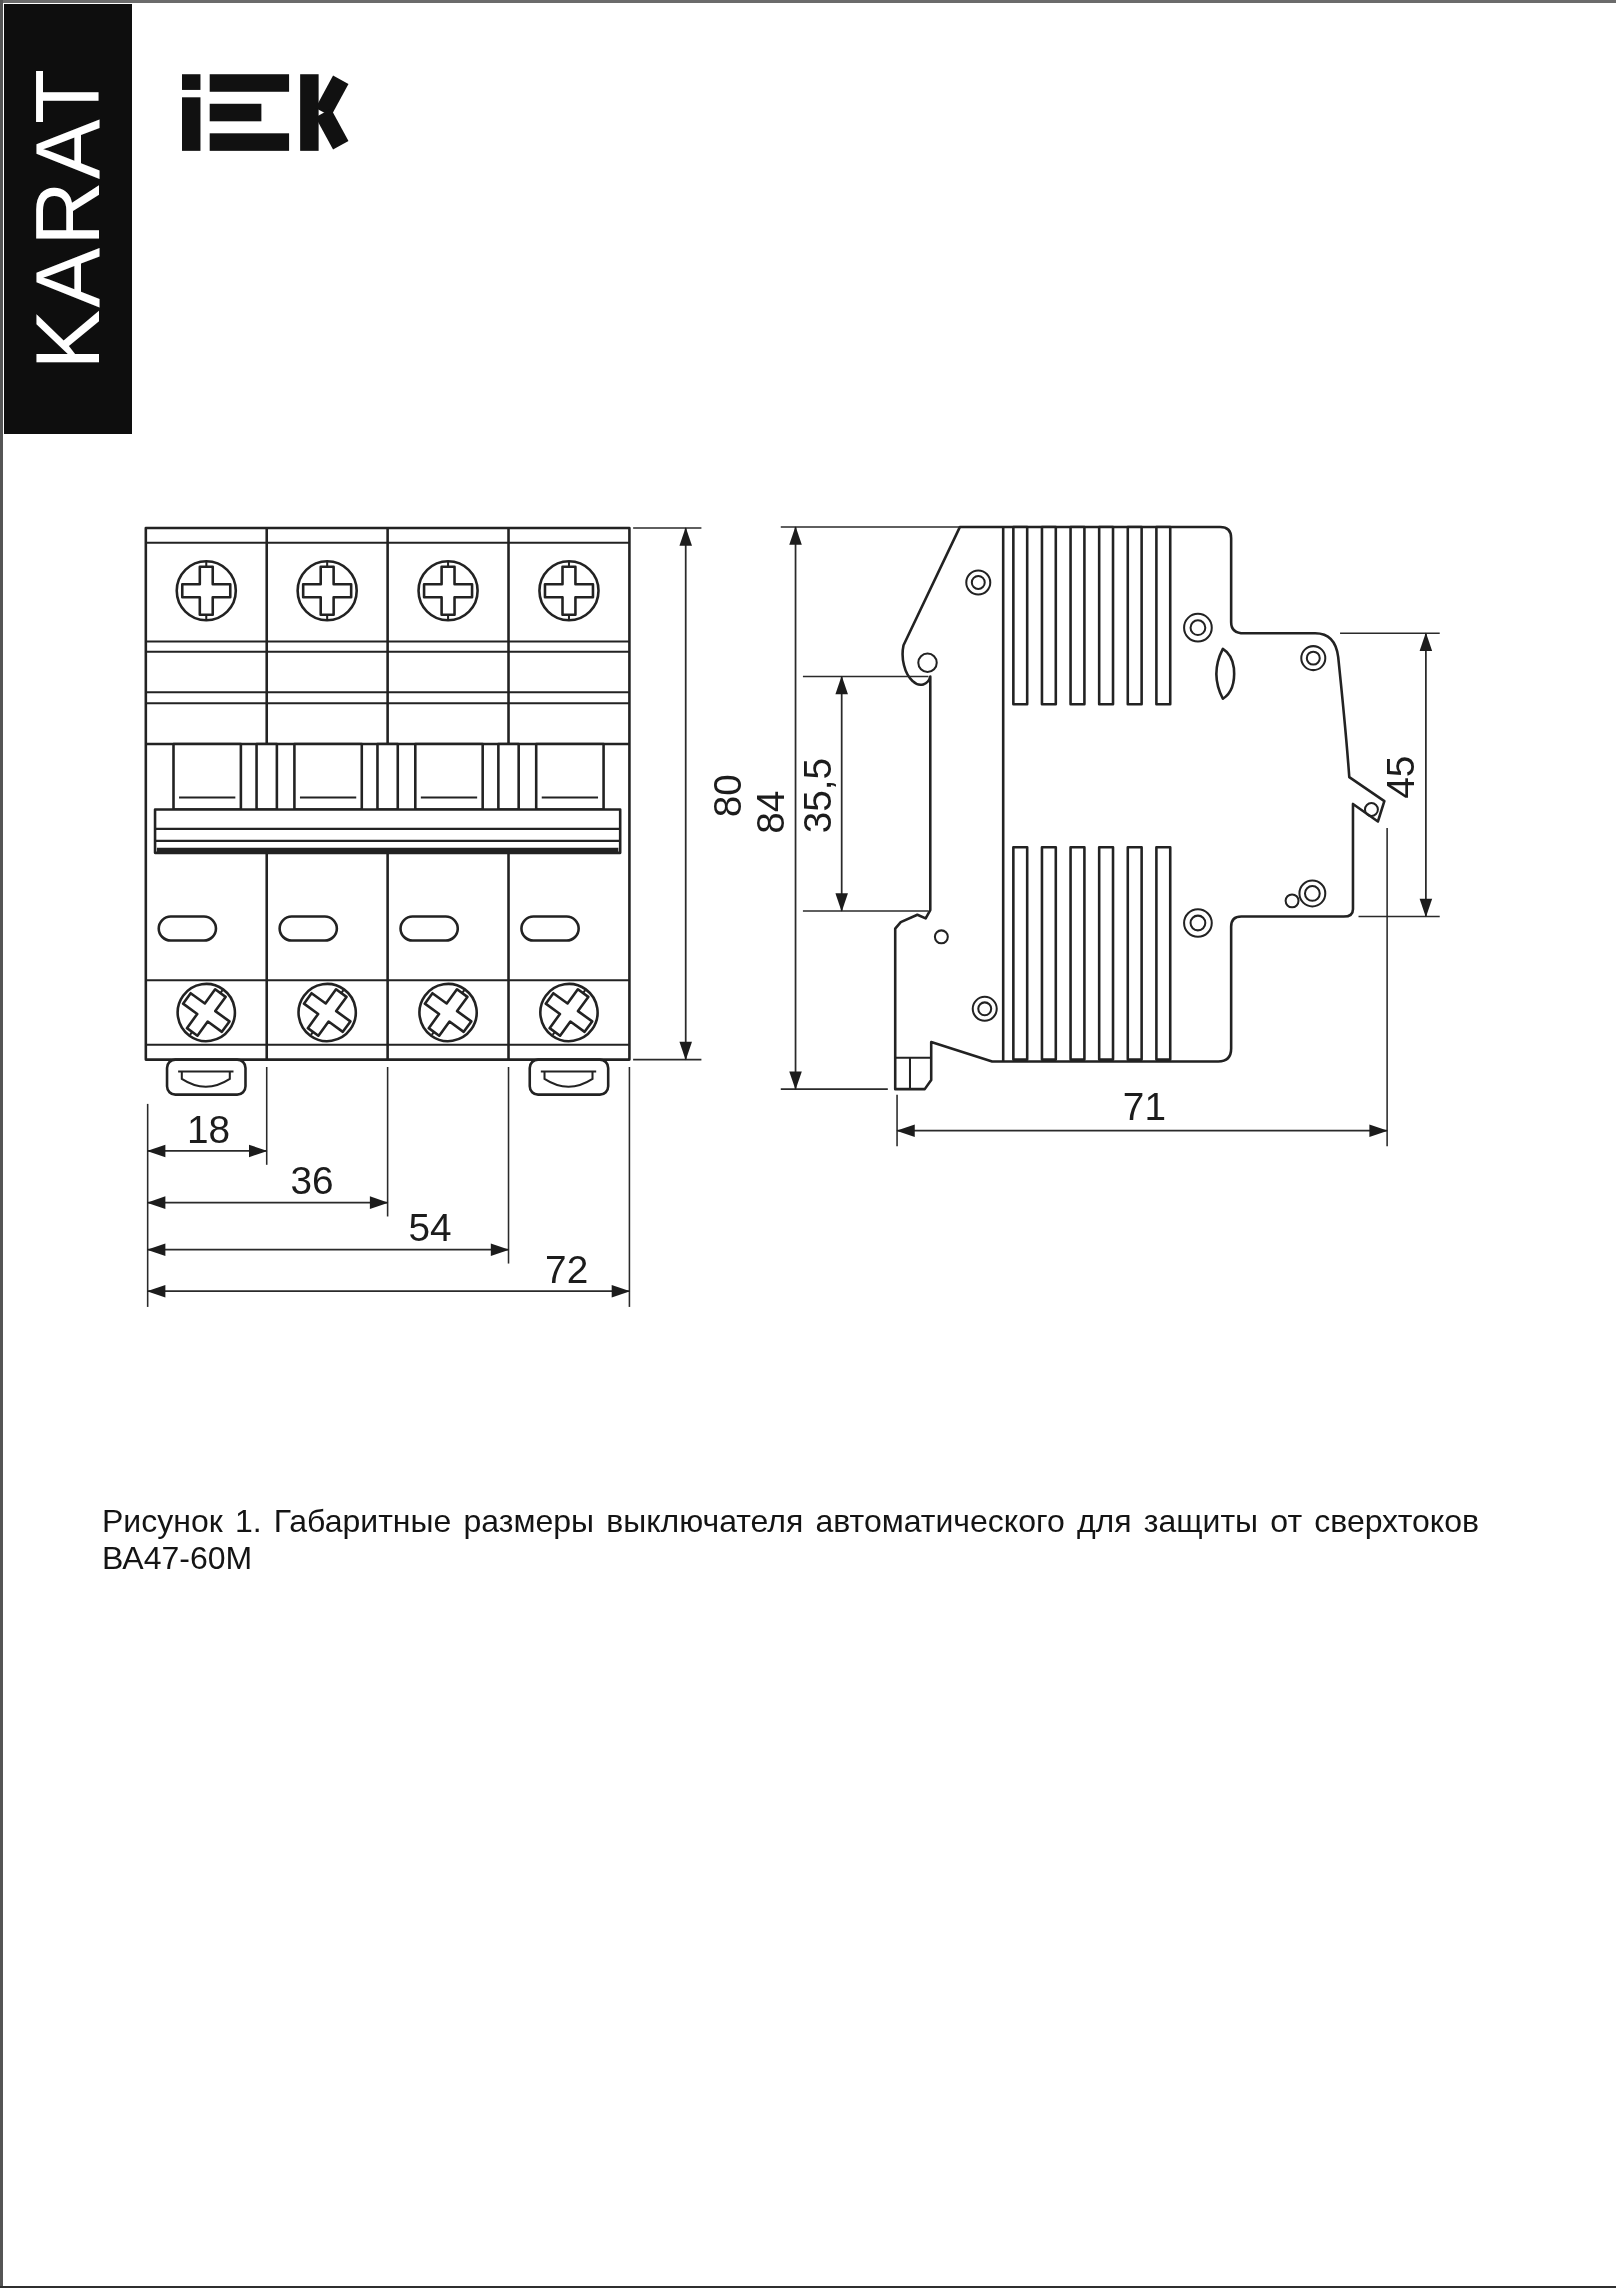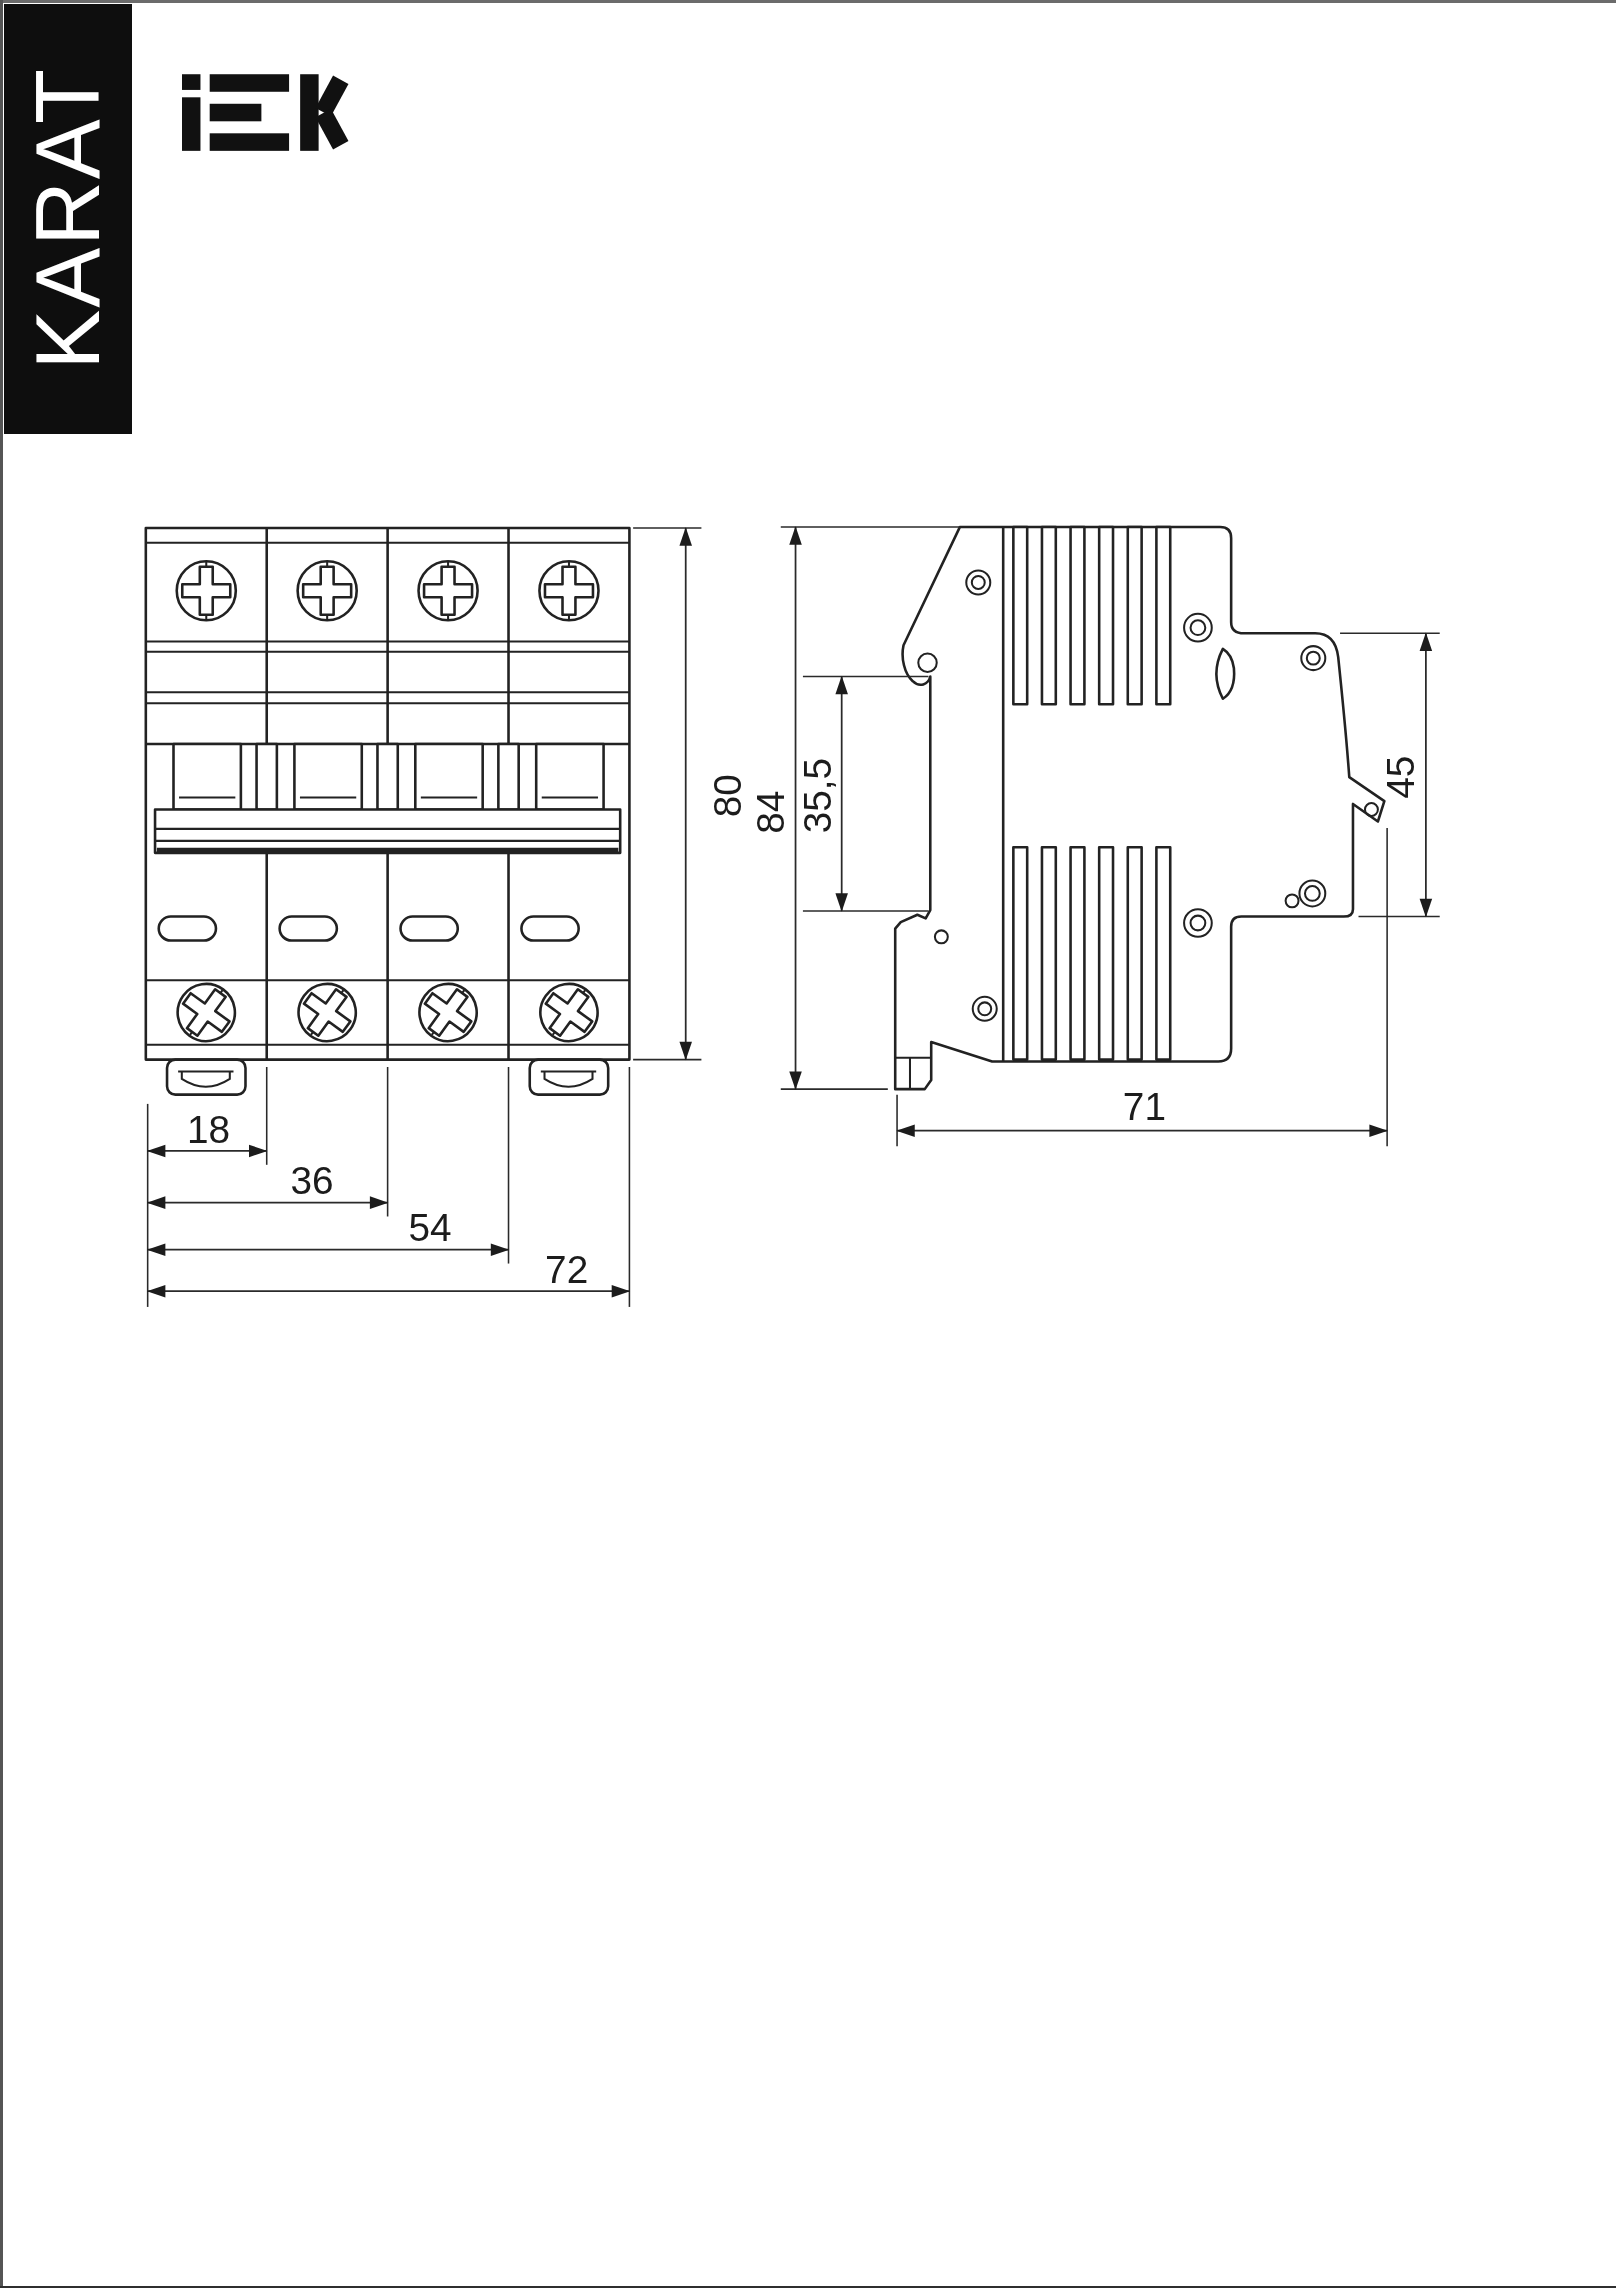"Рисунок 1. Габаритные размеры" div { html: none -> <div>Рисунок 1. Габаритные размеры выключателя автоматического для защиты от сверхтоков ВА47-60М</div> }
